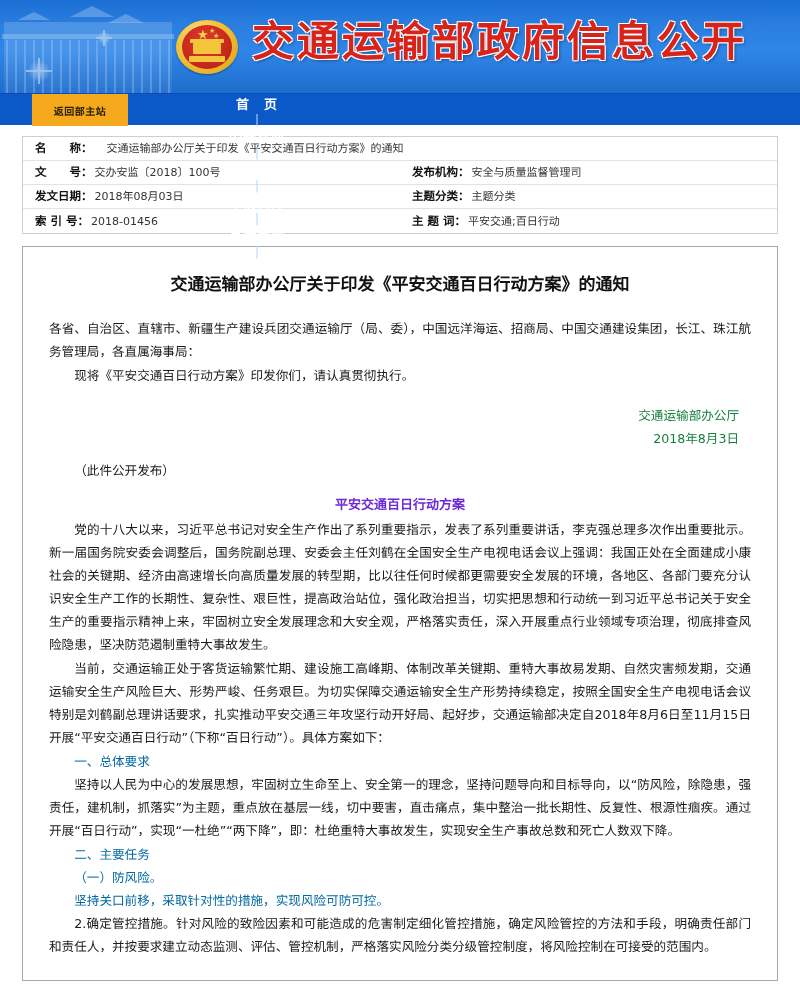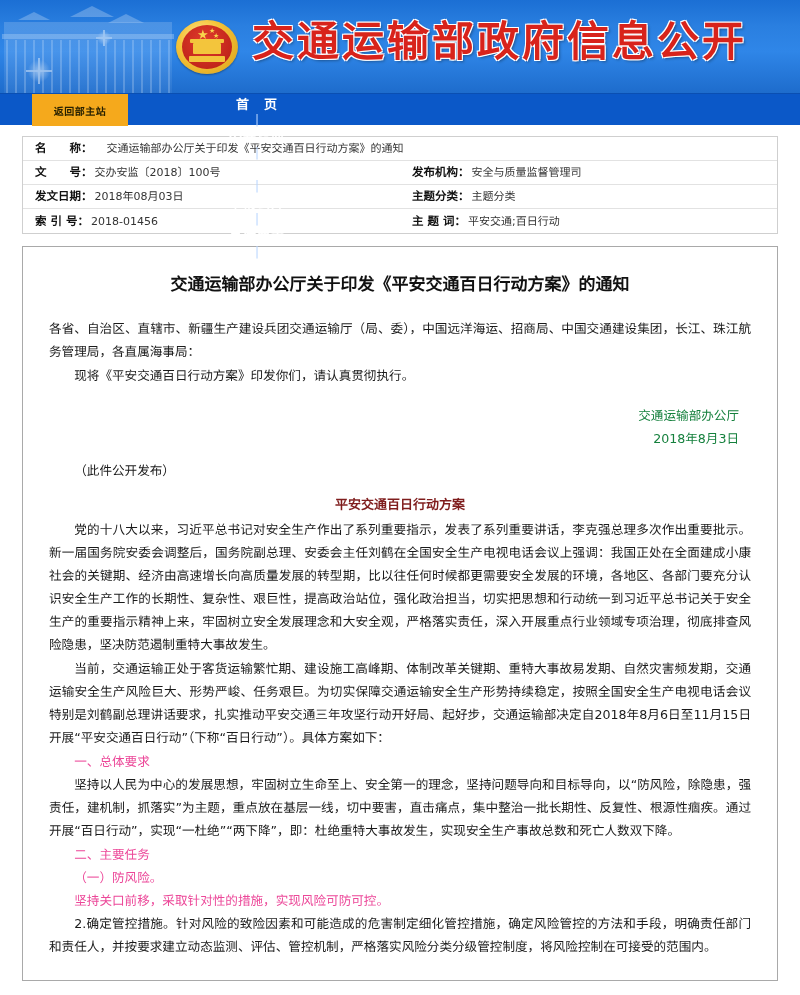"平安交通百日行动方案" .subhead { color: #7f1d1d -> #6d28d9 }
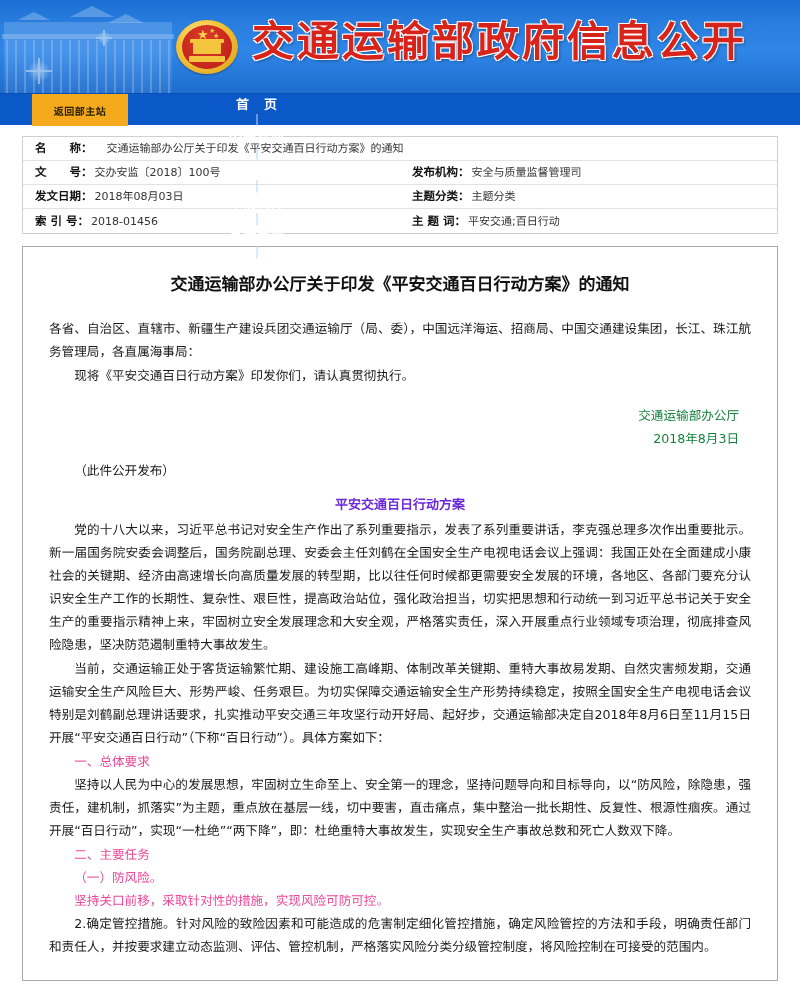"一、总体要求" .sec-title { color: #ec4899 -> #0369a1 }
